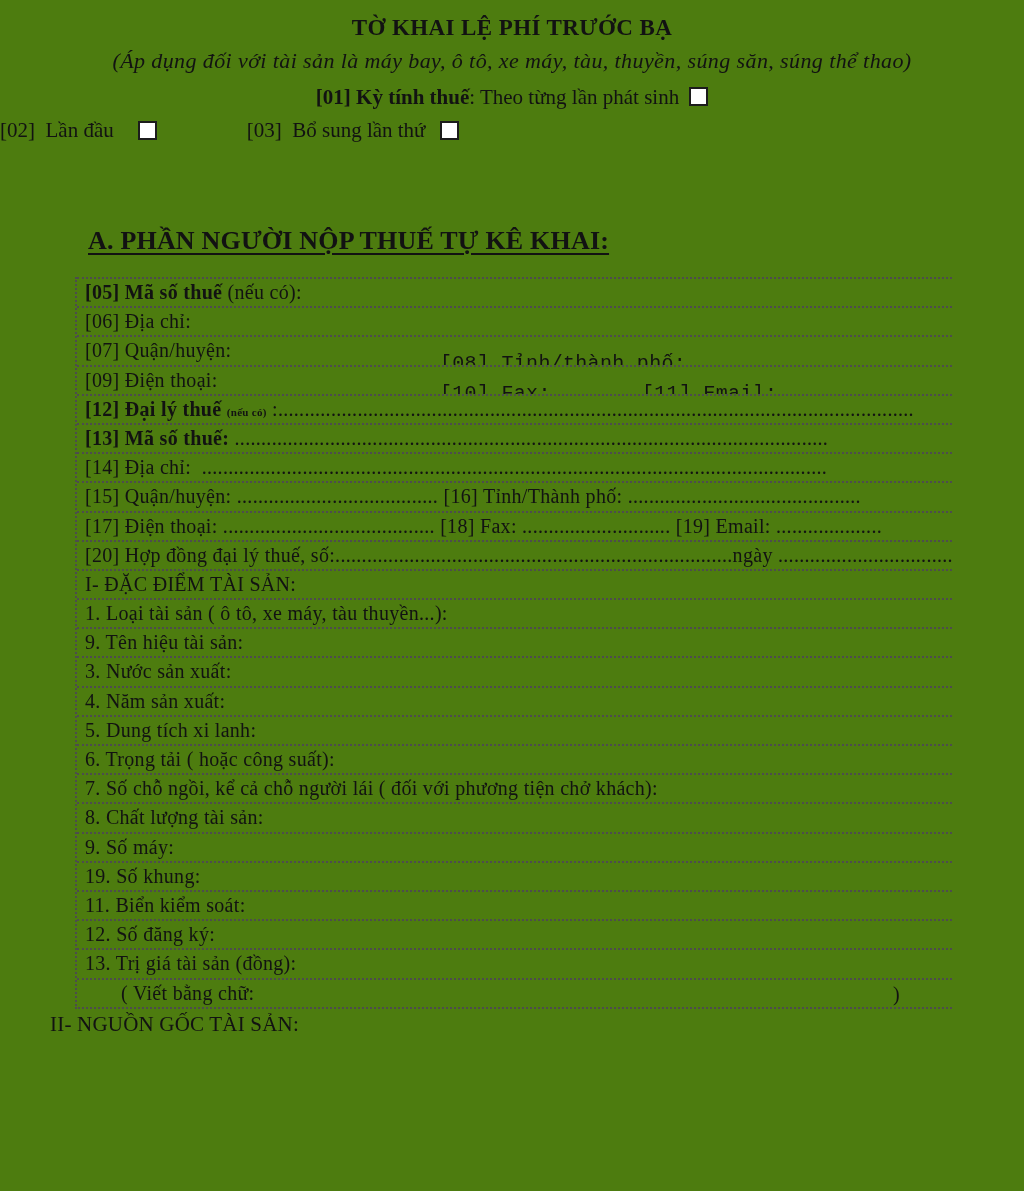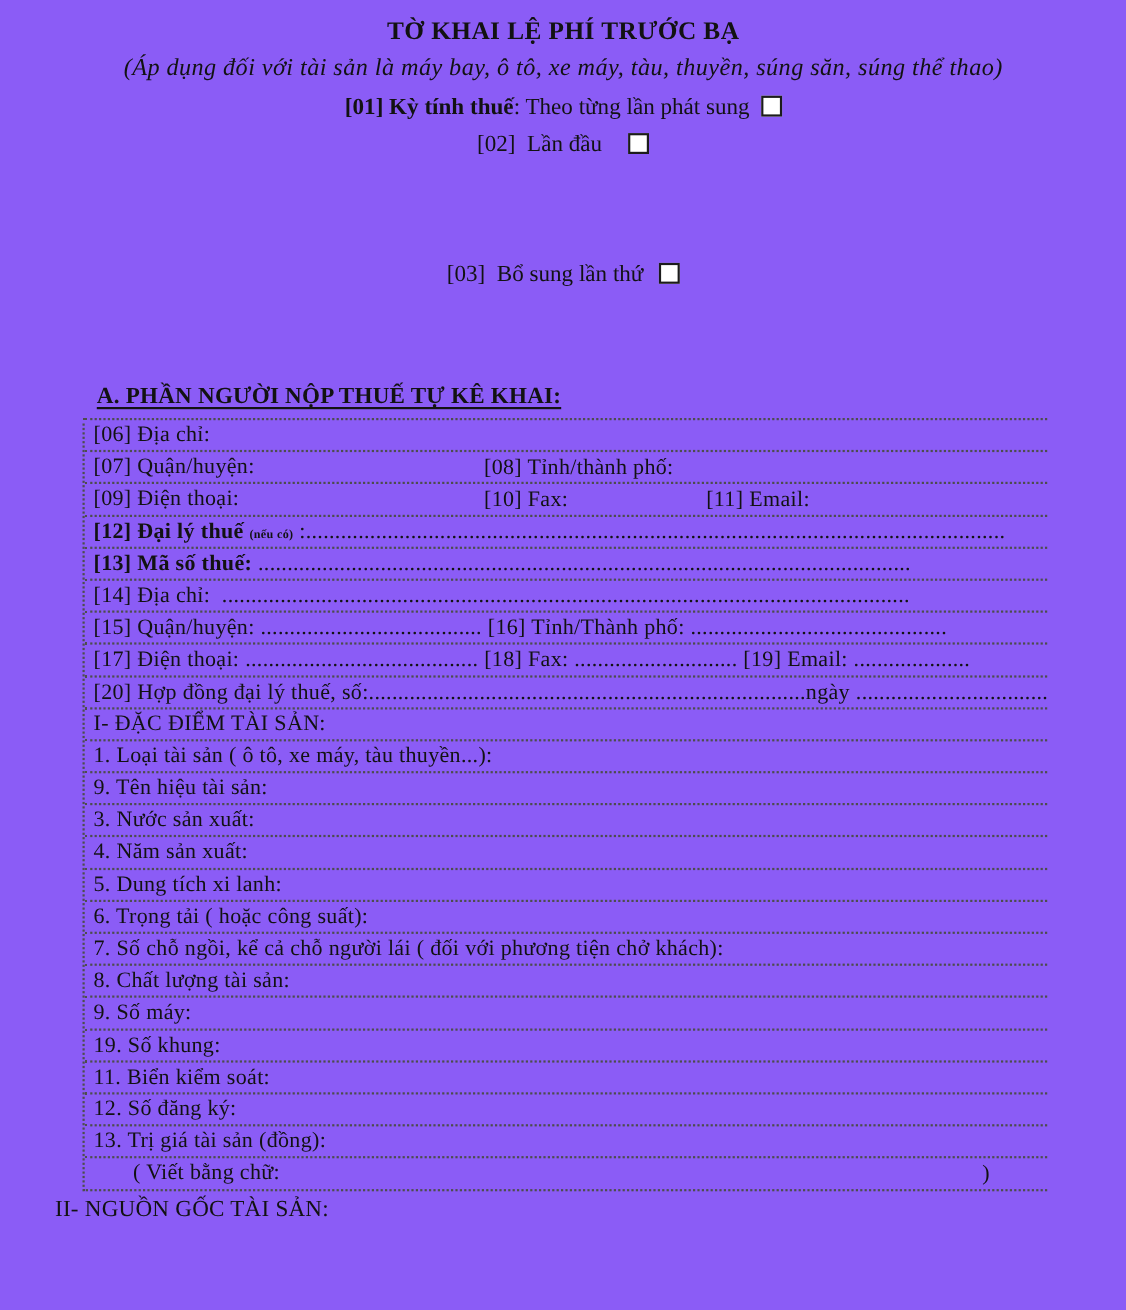"TỜ KHAI LỆ PHÍ TRƯỚC" .page { background: #8b5cf6 -> #4d7c0f }
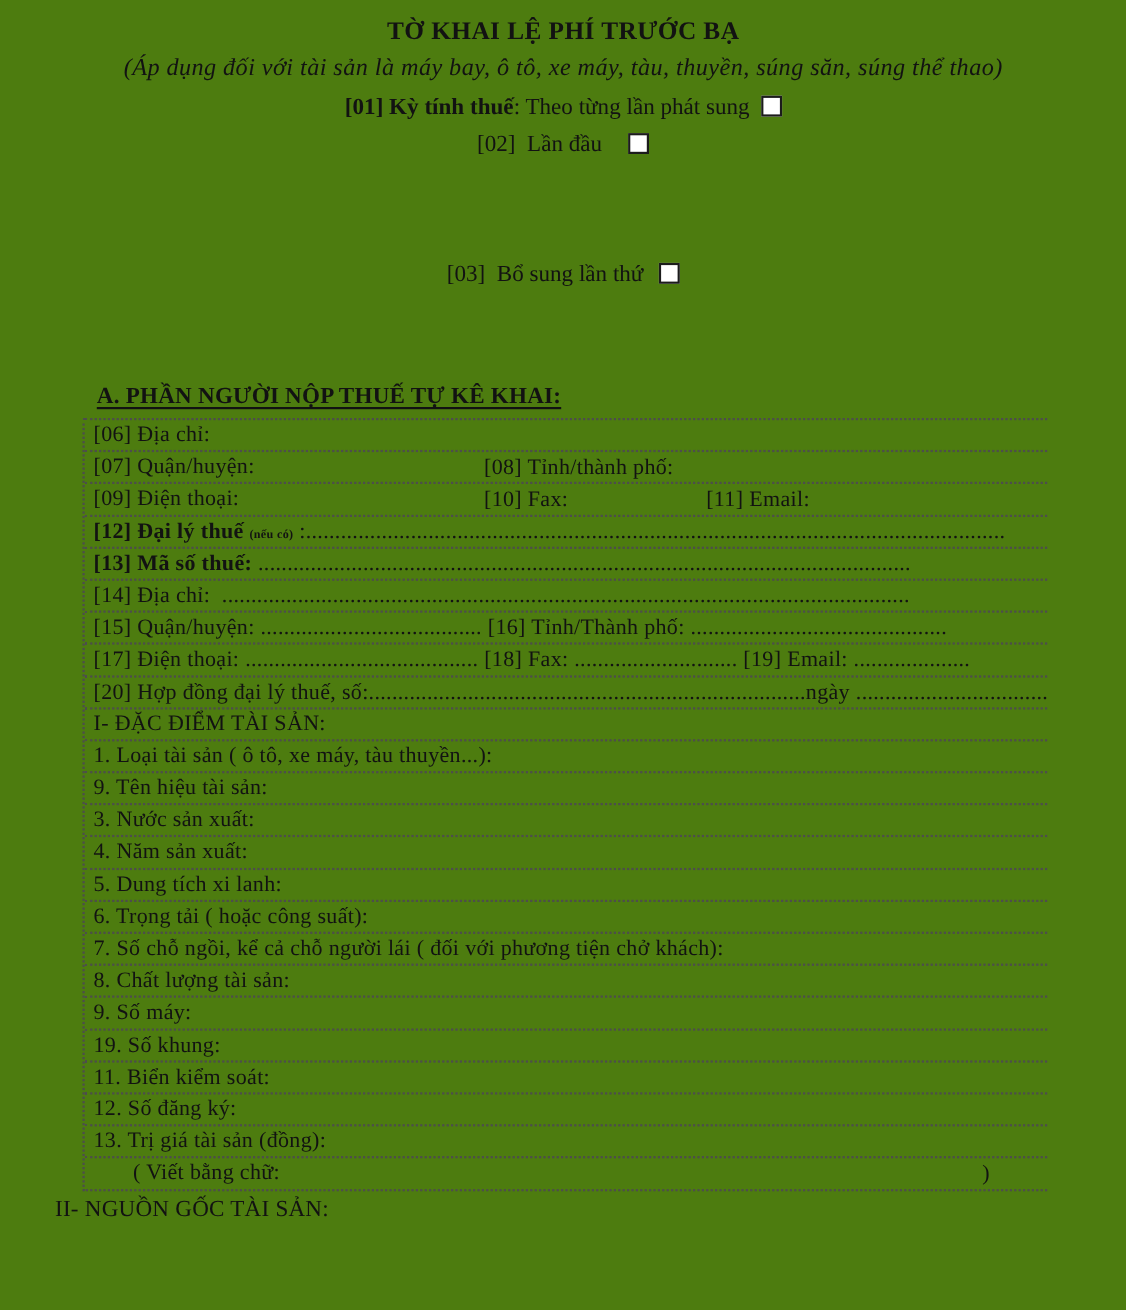": Theo từng lần phát" span { text: sung -> sinh }
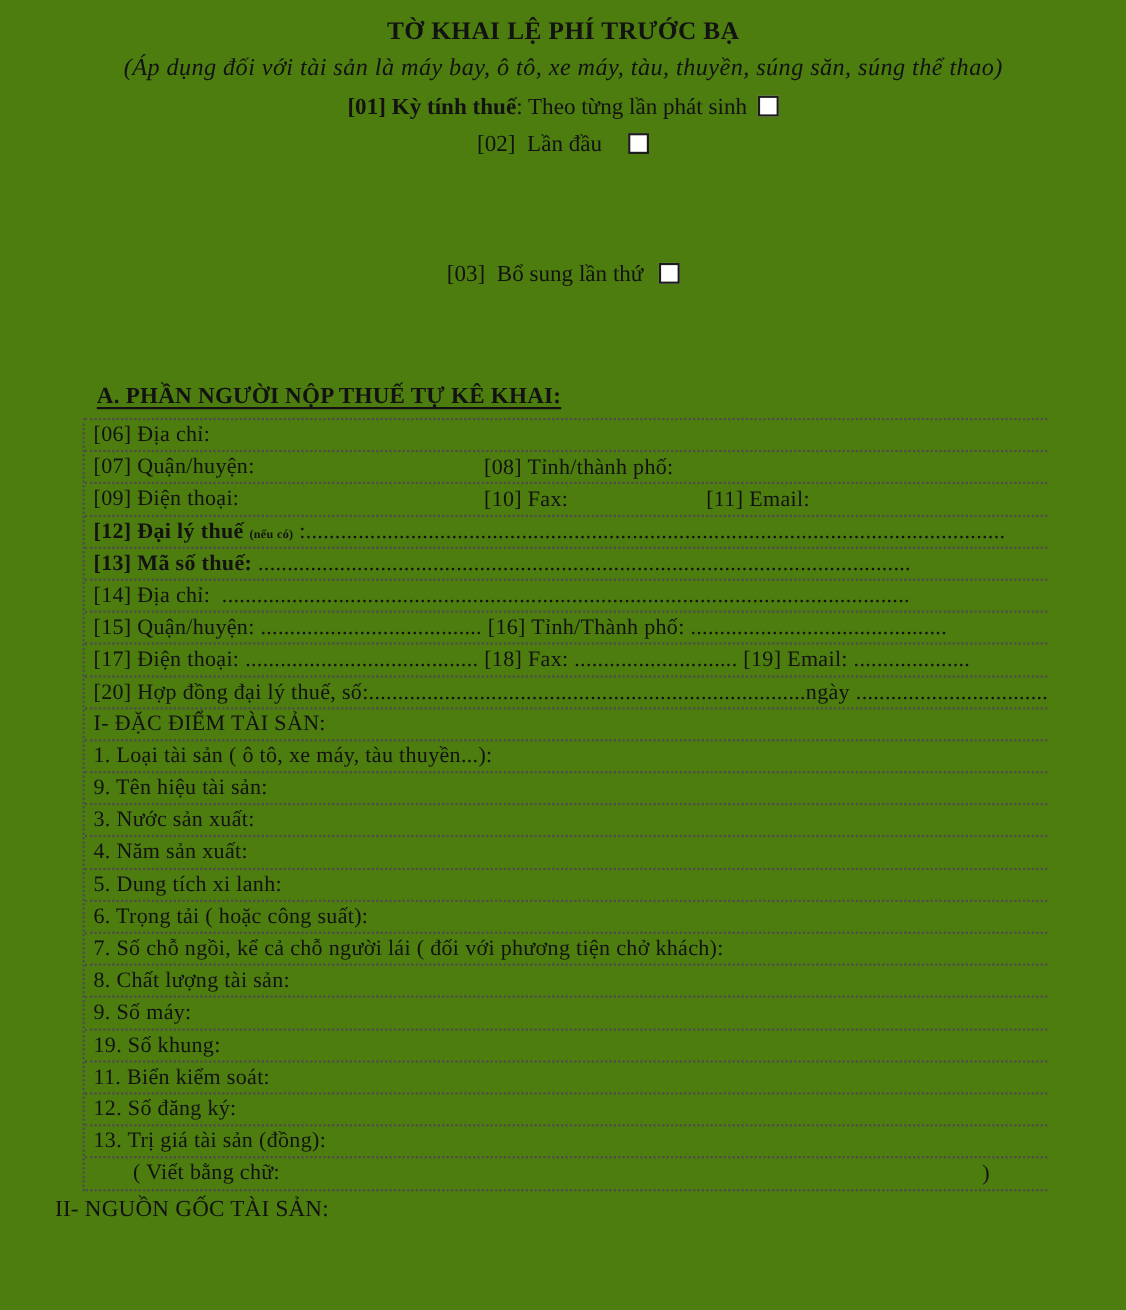"[02] Lần đầu" .occurrence-line { flex-direction: column -> none }
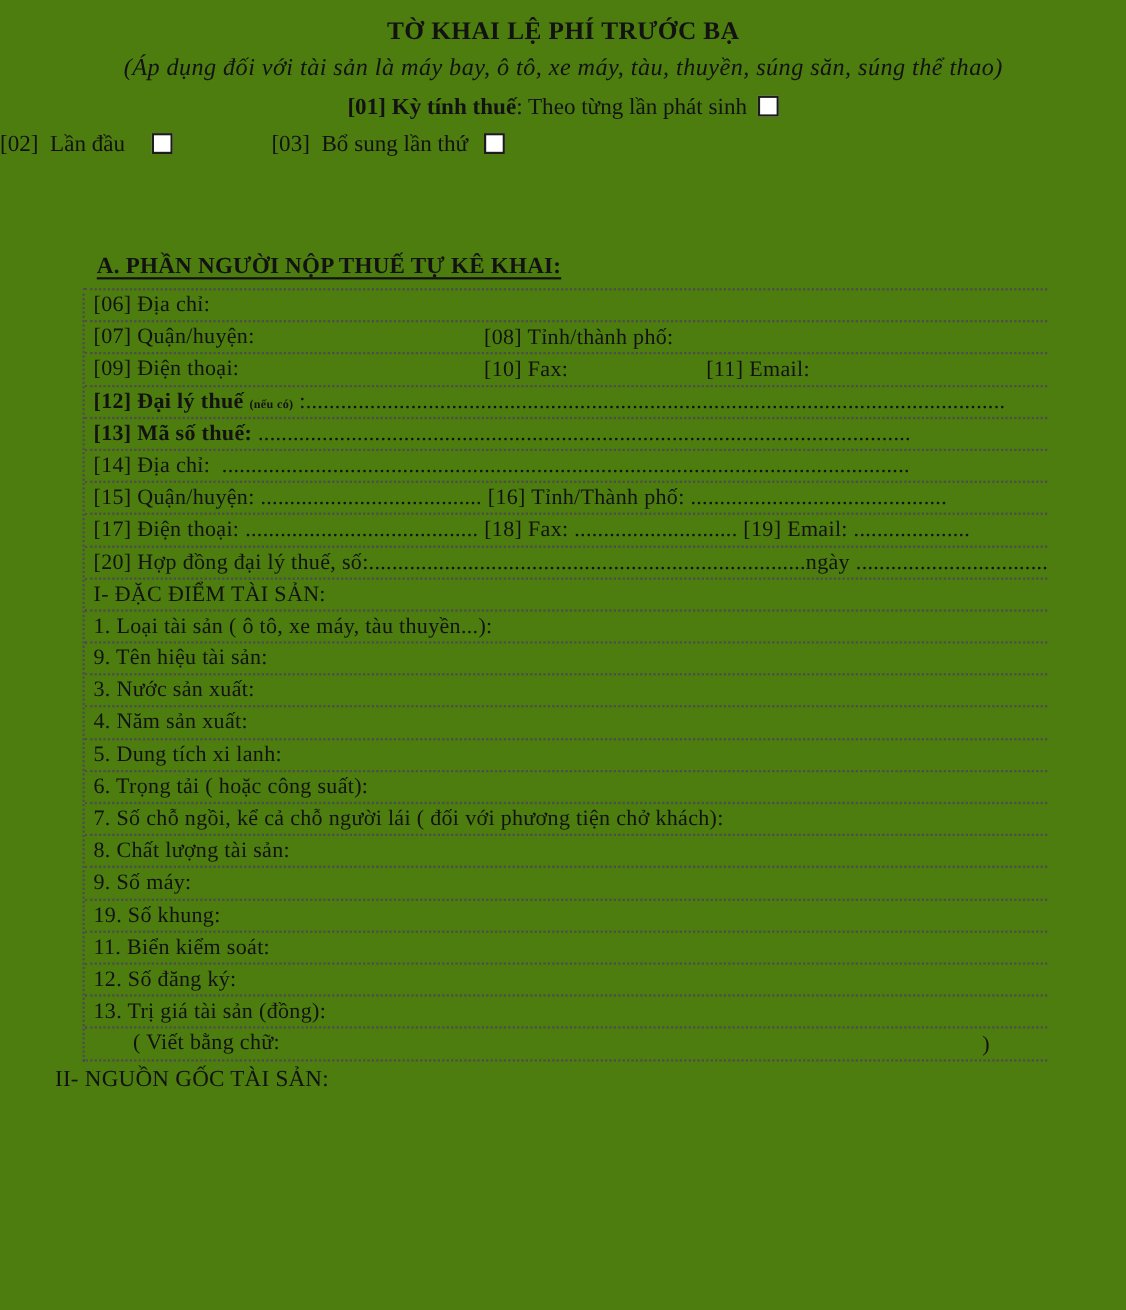"A. PHẦN NGƯỜI NỘP THUẾ" .section-a-heading { font-size: 21px -> 26px; margin: 84px 0 8px 88px -> 84px 0 23px 88px }
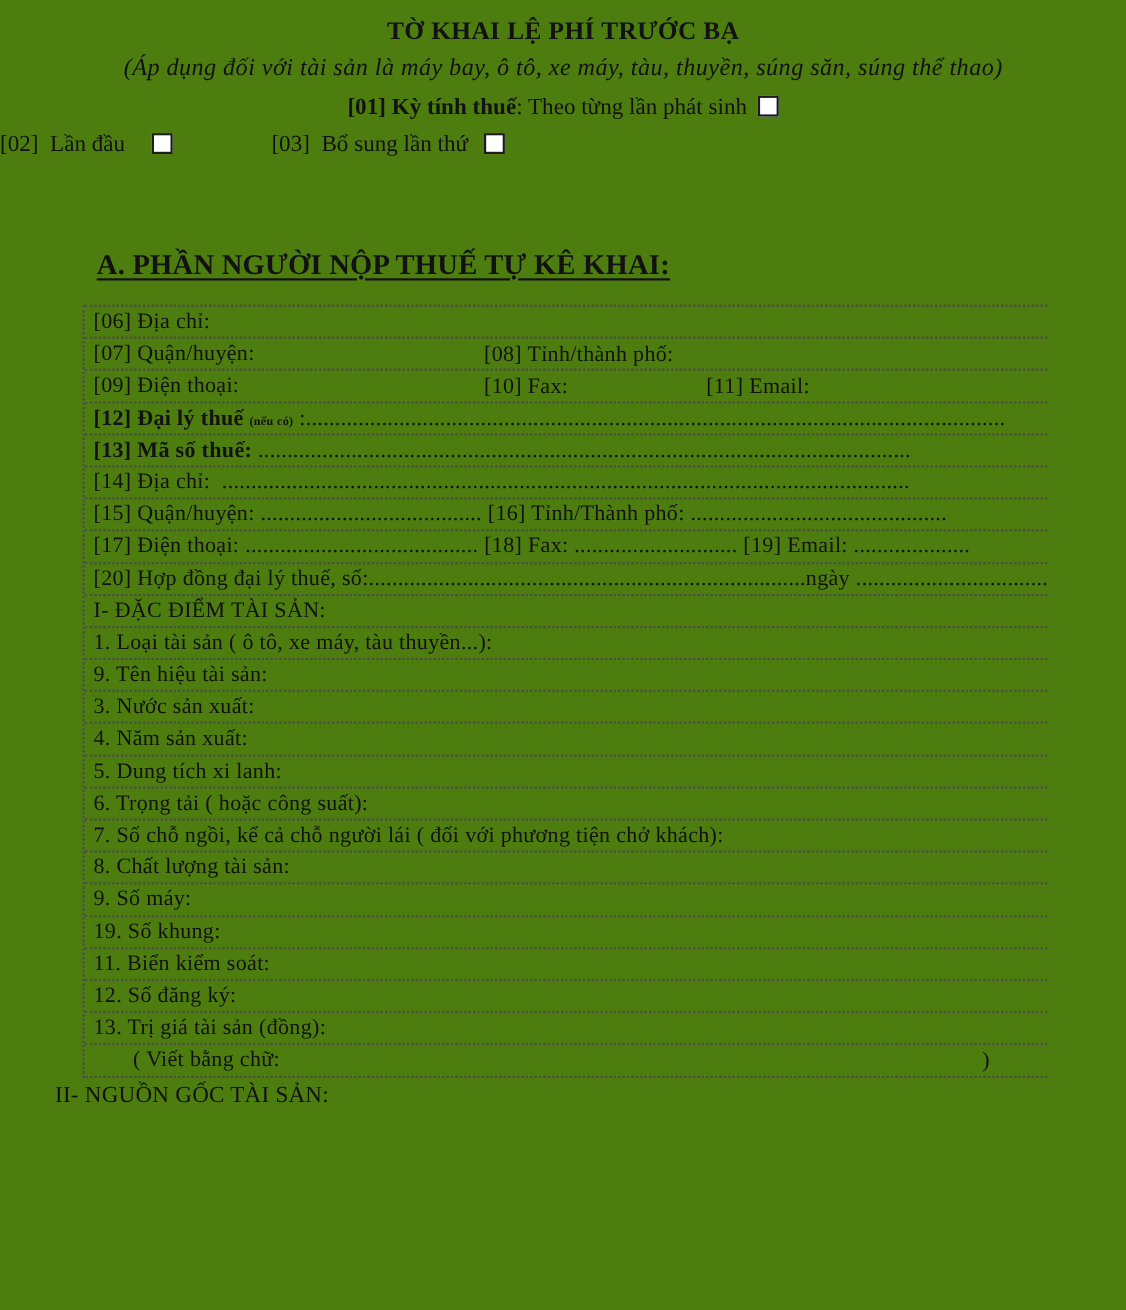"[05] Mã số thuế (nếu" div.form-row { html: none -> <div><span>[05] Mã số thuế </span><span>(nếu có):</span></div> }
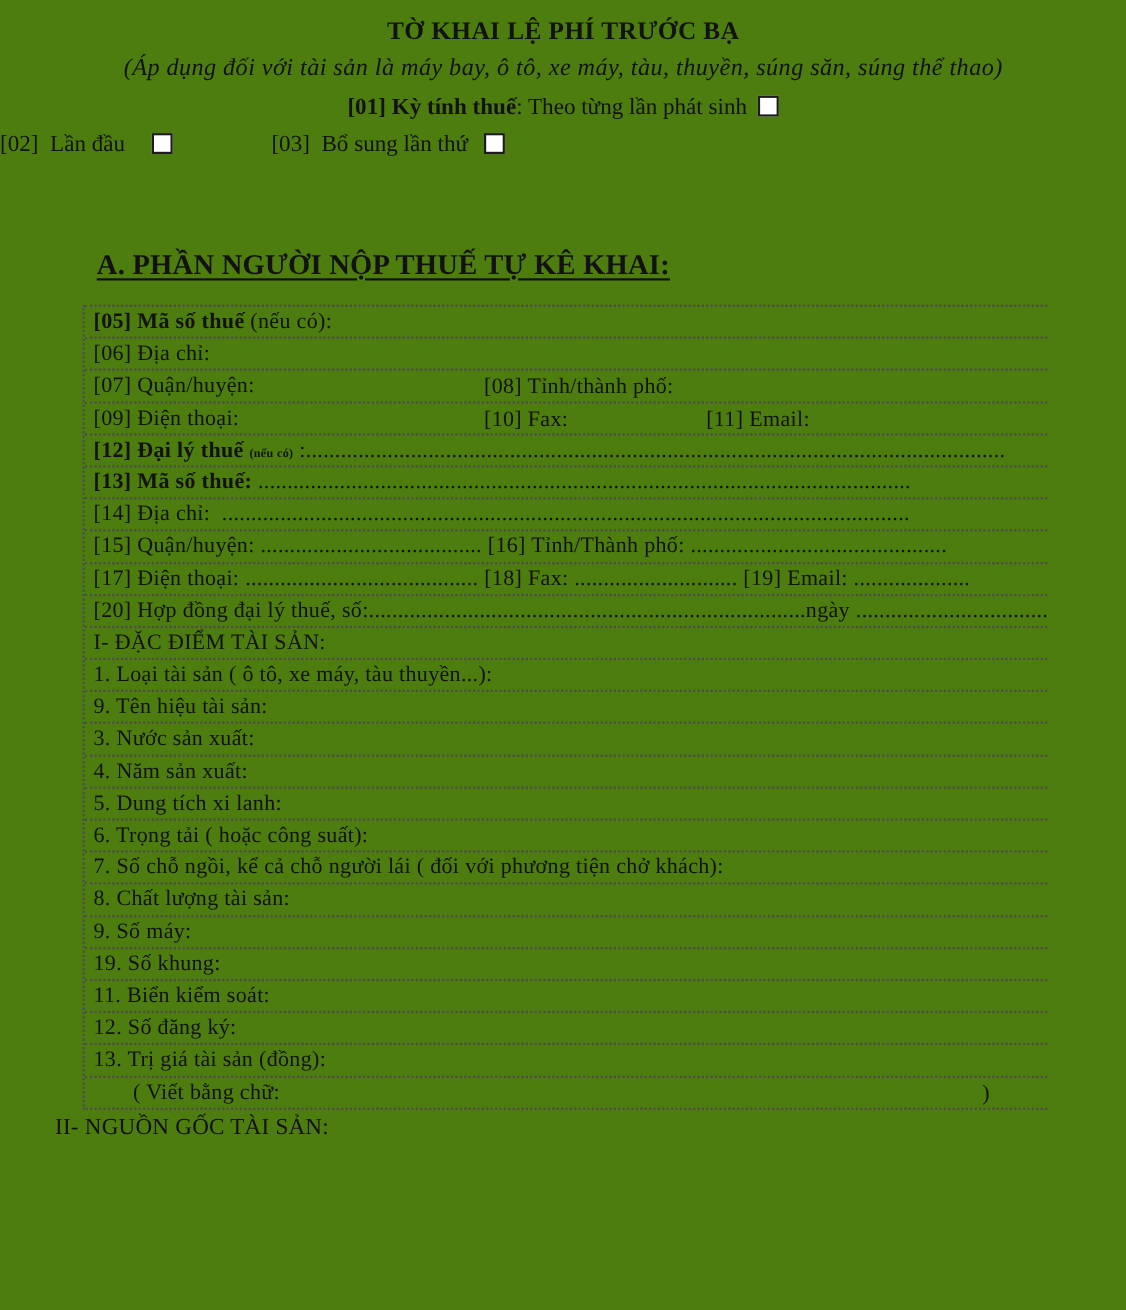"[08] Tỉnh/thành phố:" .seg.abs { font-family: none -> Liberation Mono, monospace; top: 0 -> 12px }
